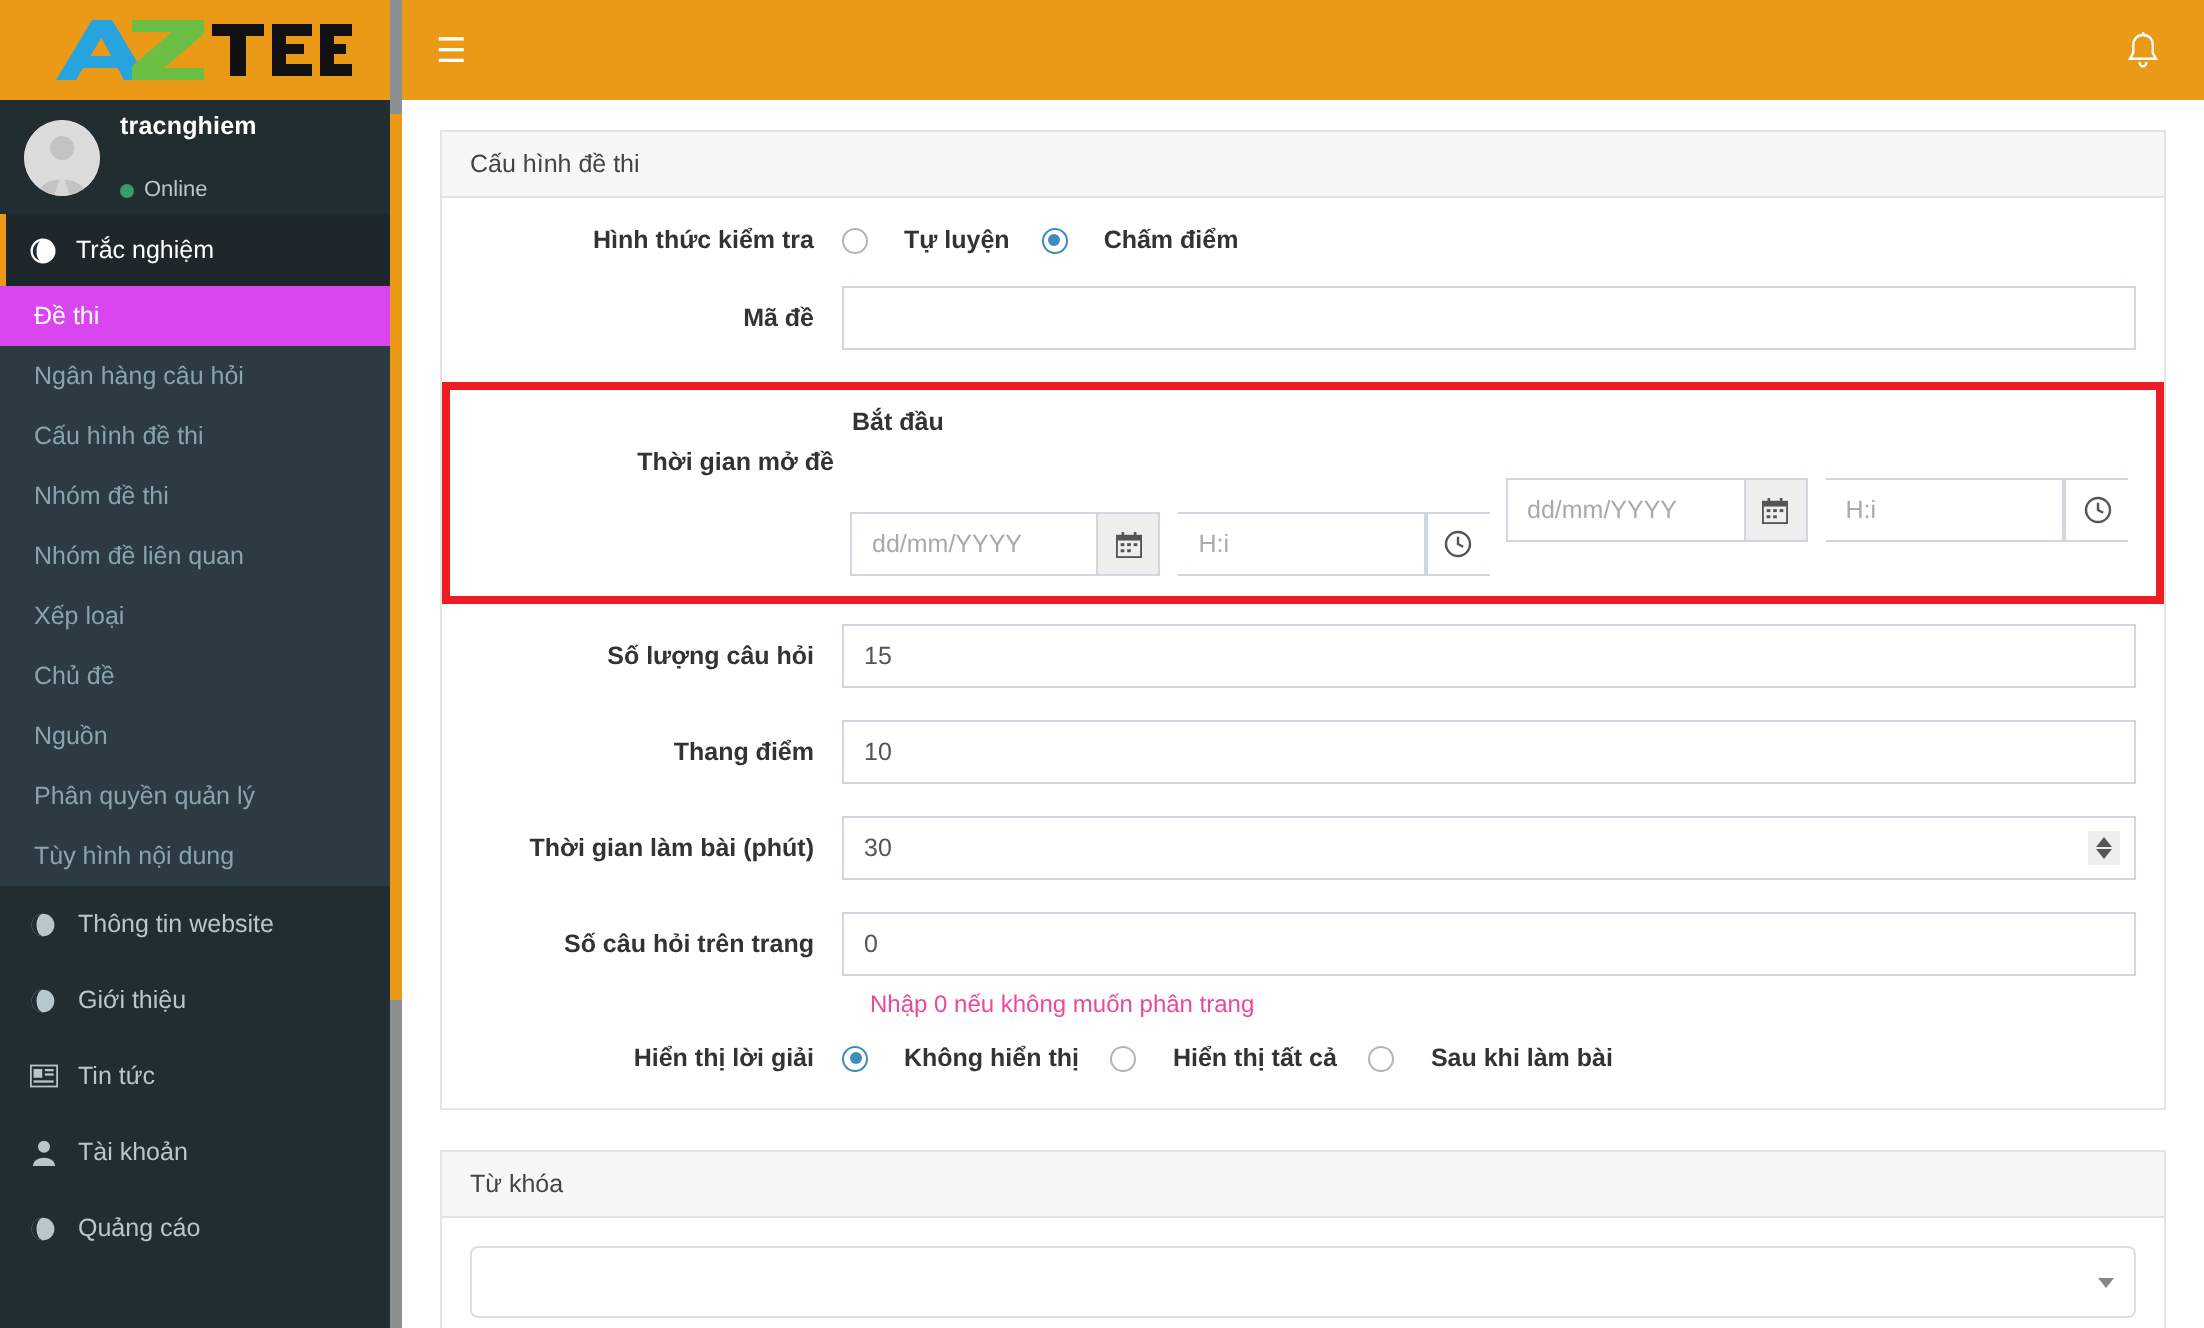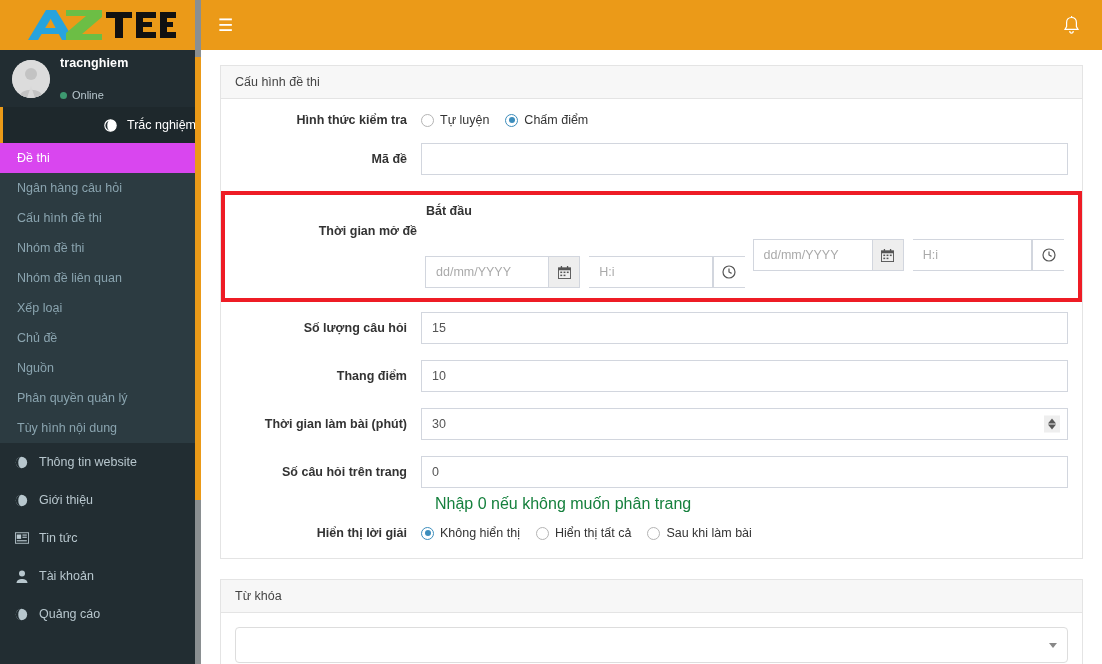"Trắc nghiệm" .menu-parent { justify-content: flex-end -> none }
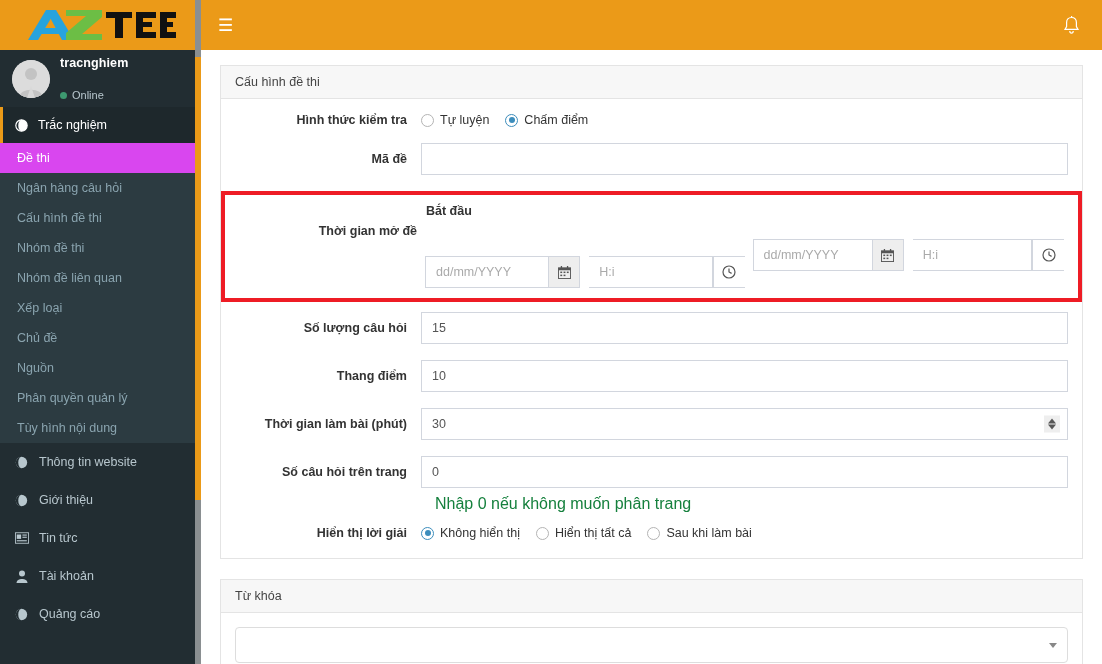"Tự luyện" .rwrap { font-weight: normal -> bold; gap: 6px -> 18px }
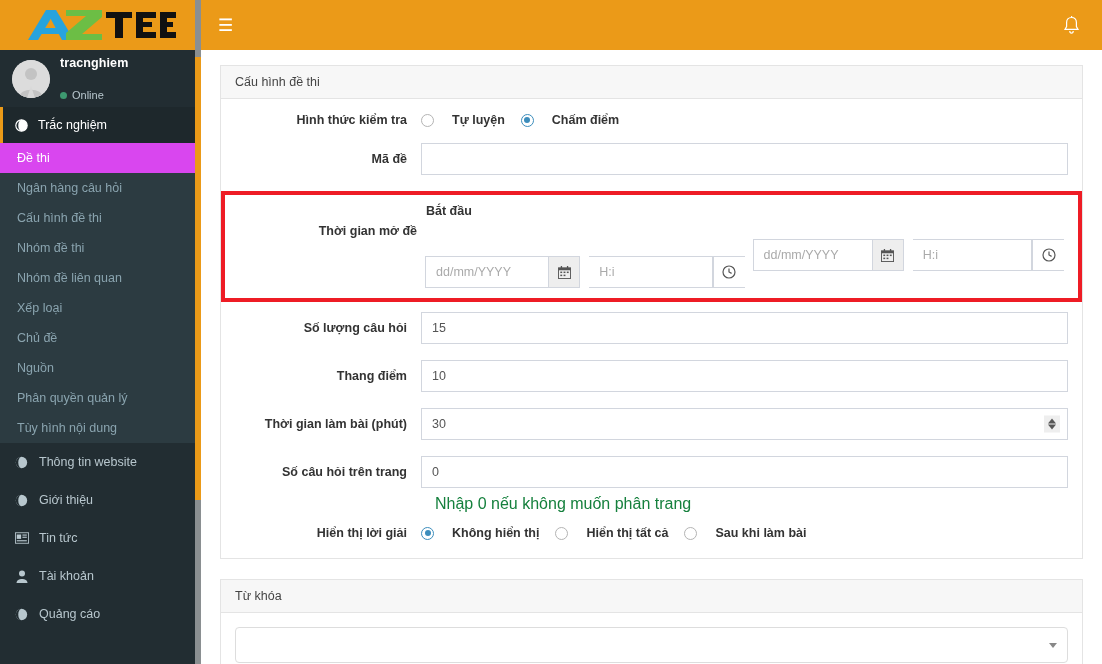"Nhập 0 nếu không muốn" .helptext { color: #15803d -> #ec4899; font-size: 16px -> 12px }
